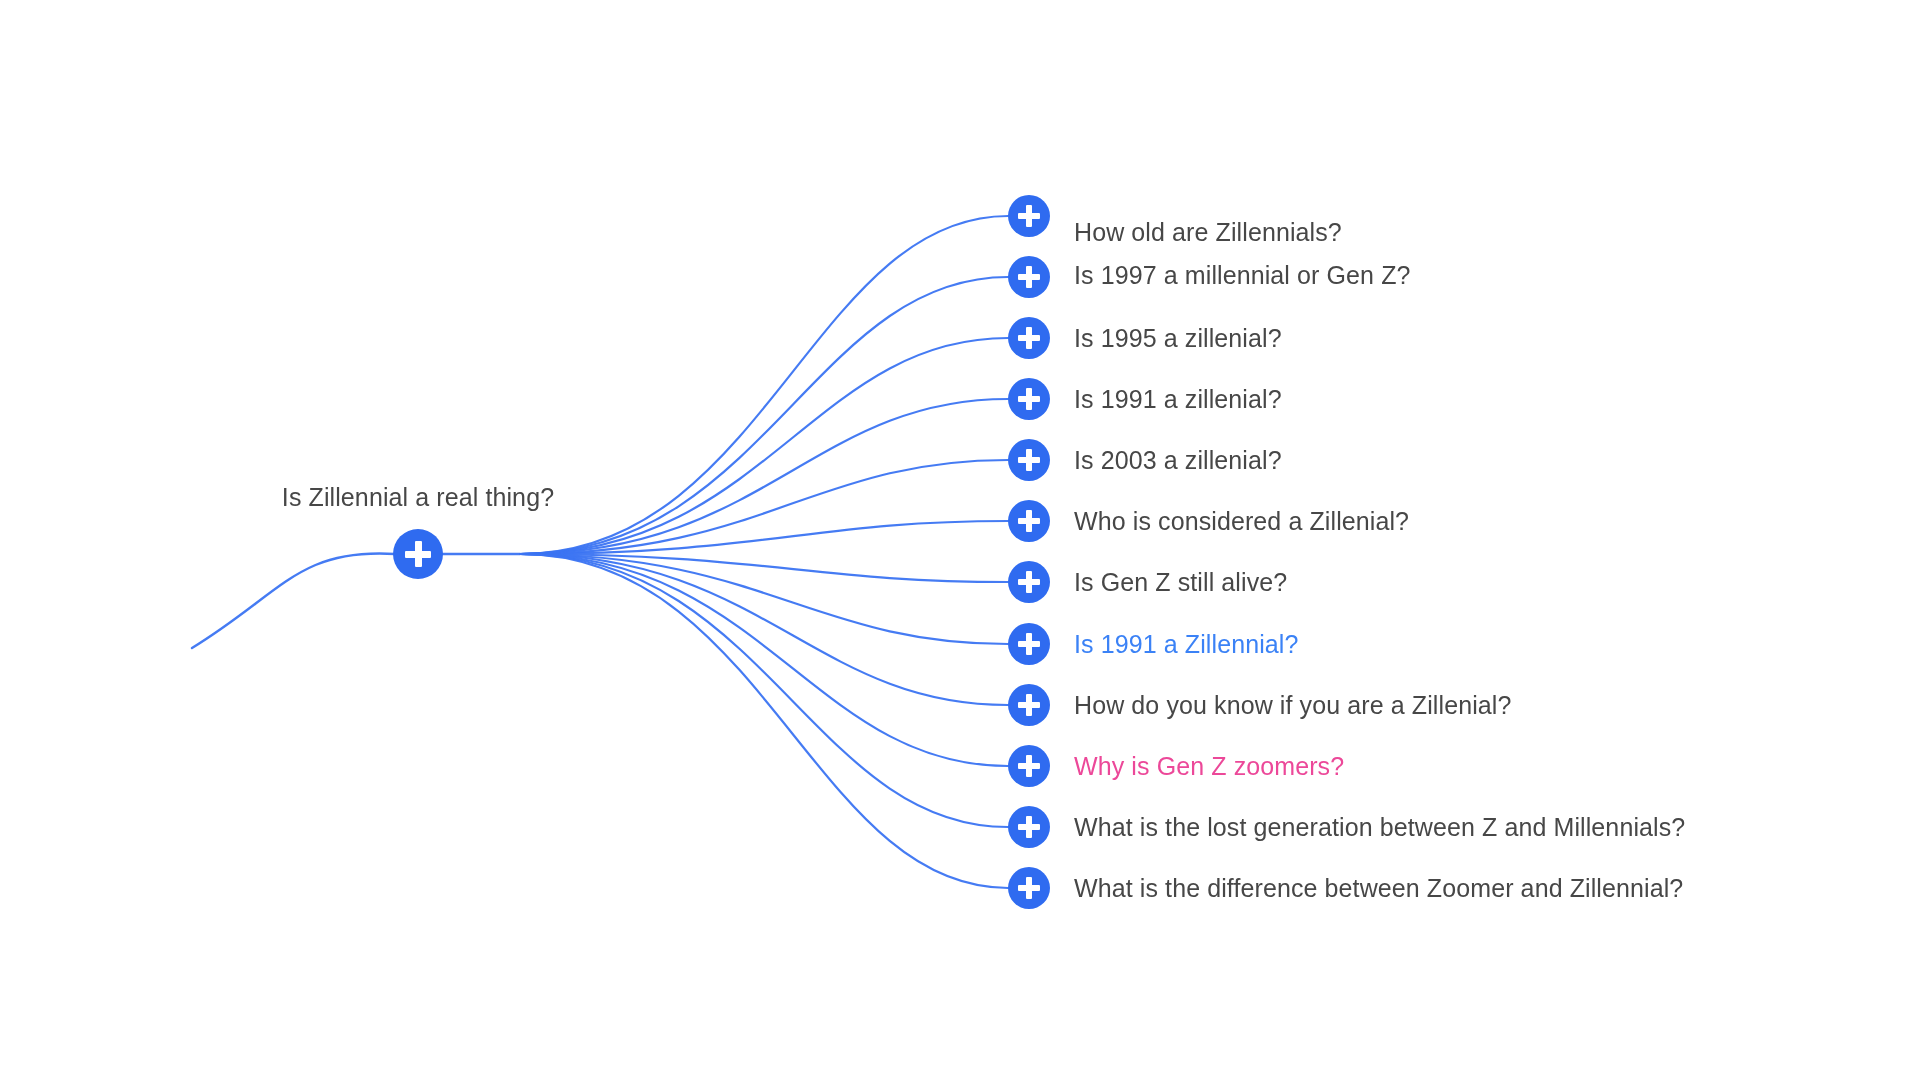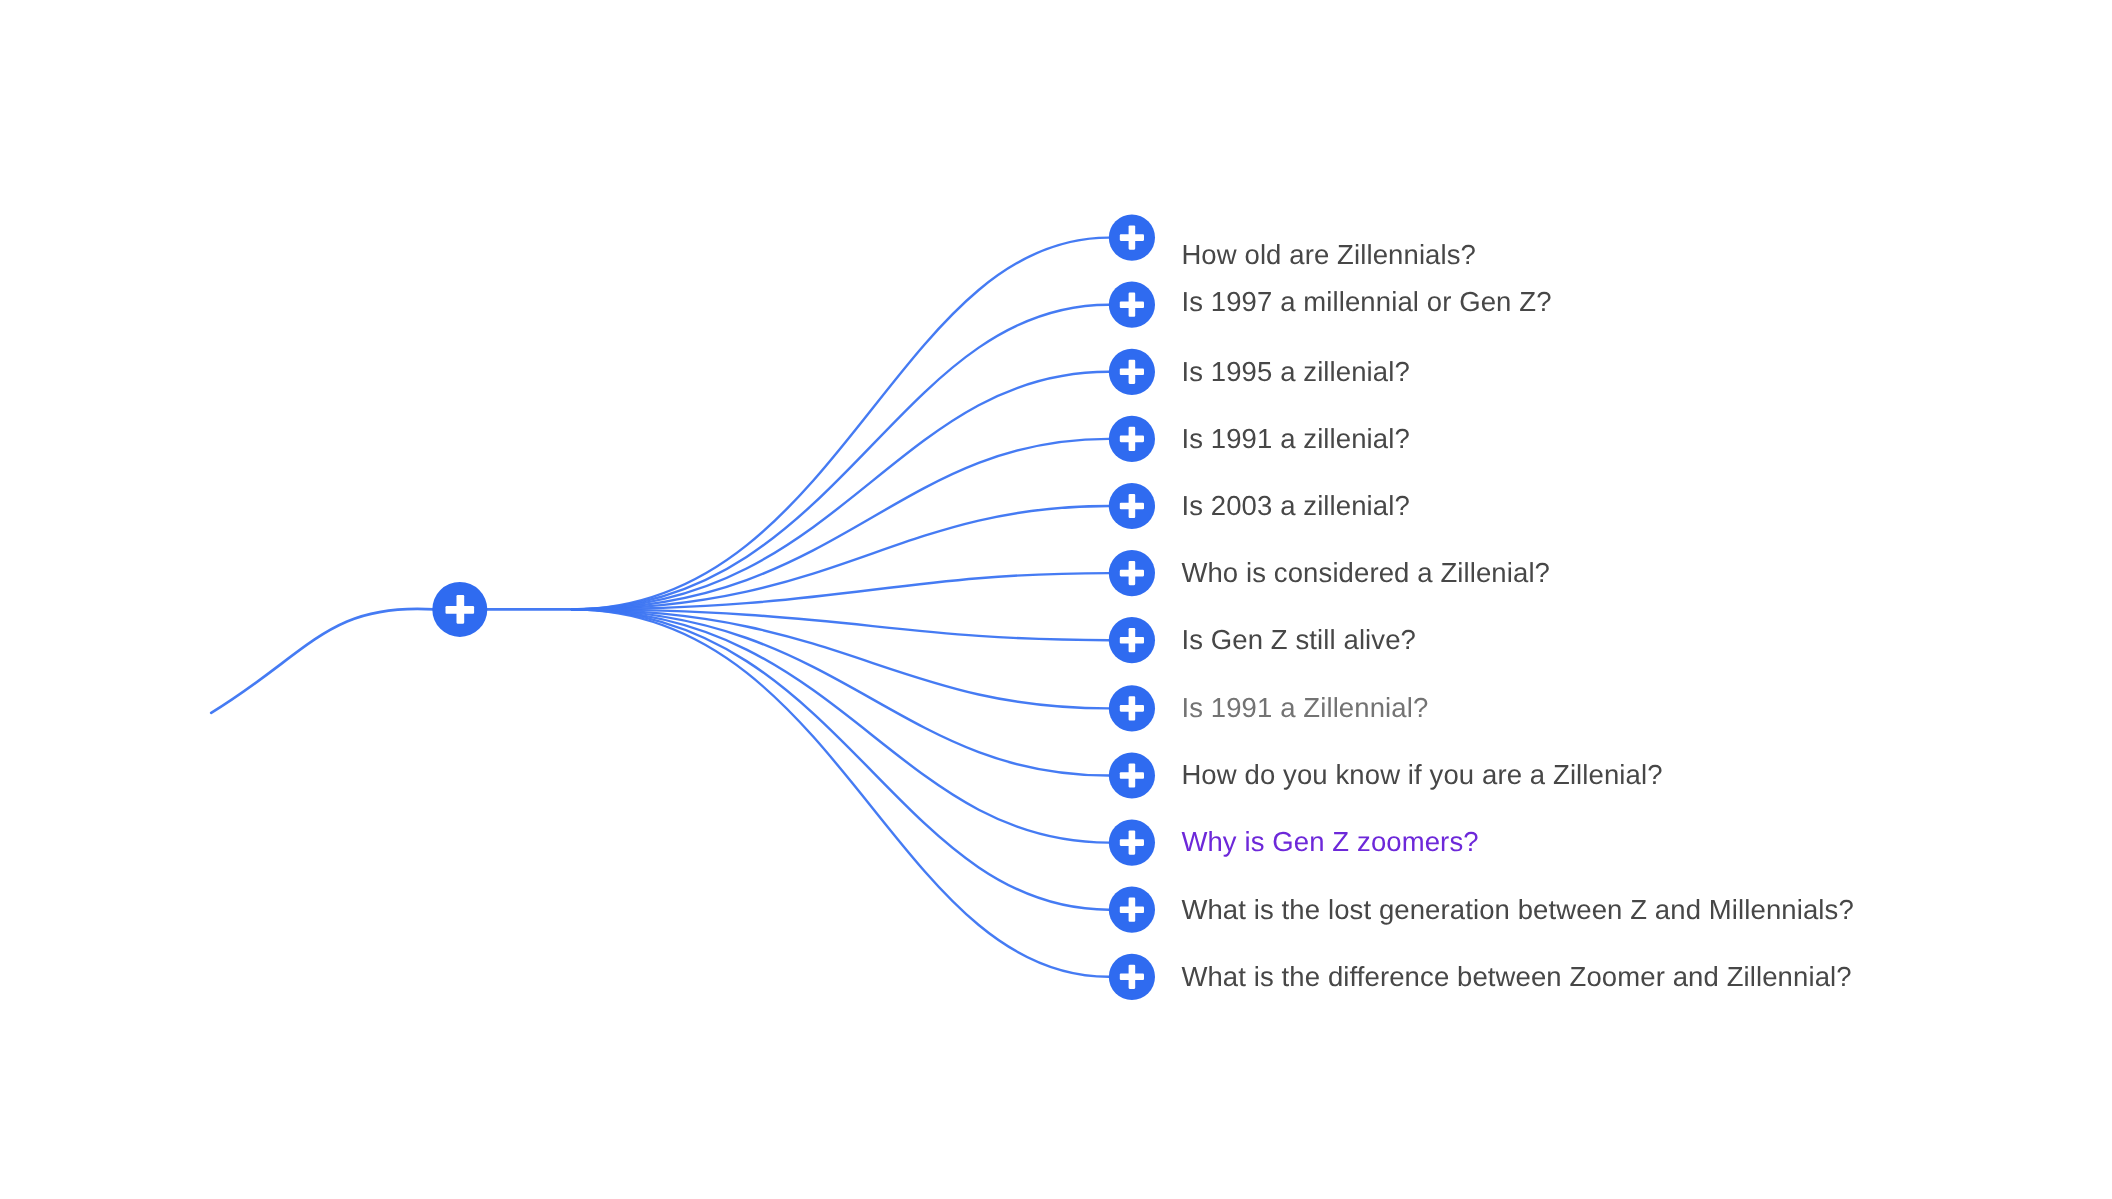"Is Zillennial a real thing?" div.root-label { html: none -> <div>Is Zillennial a real thing?</div> }
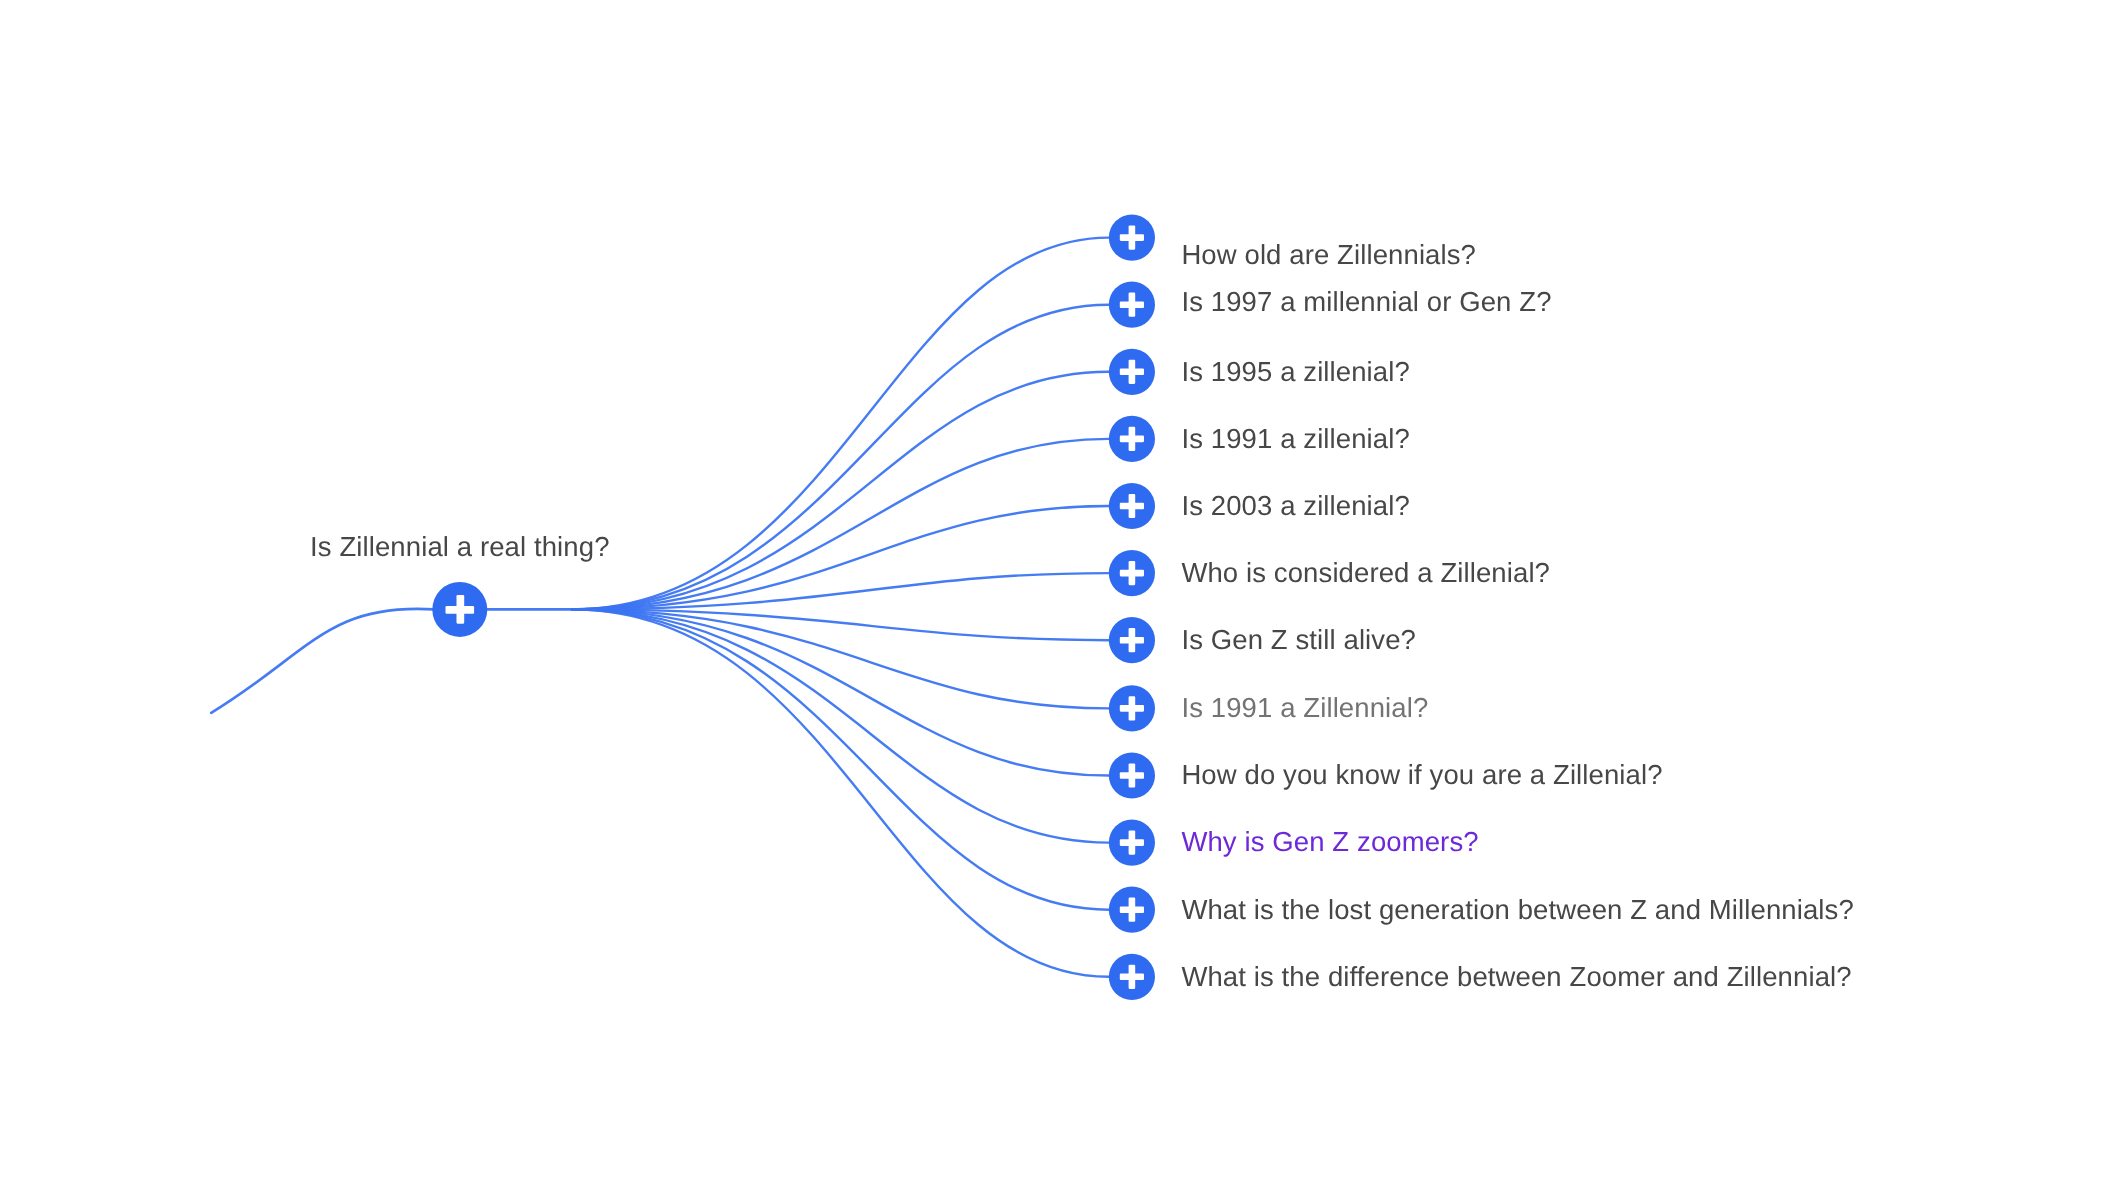"Is 1991 a Zillennial?" div.child-label { color: #737373 -> #3b82f6 }
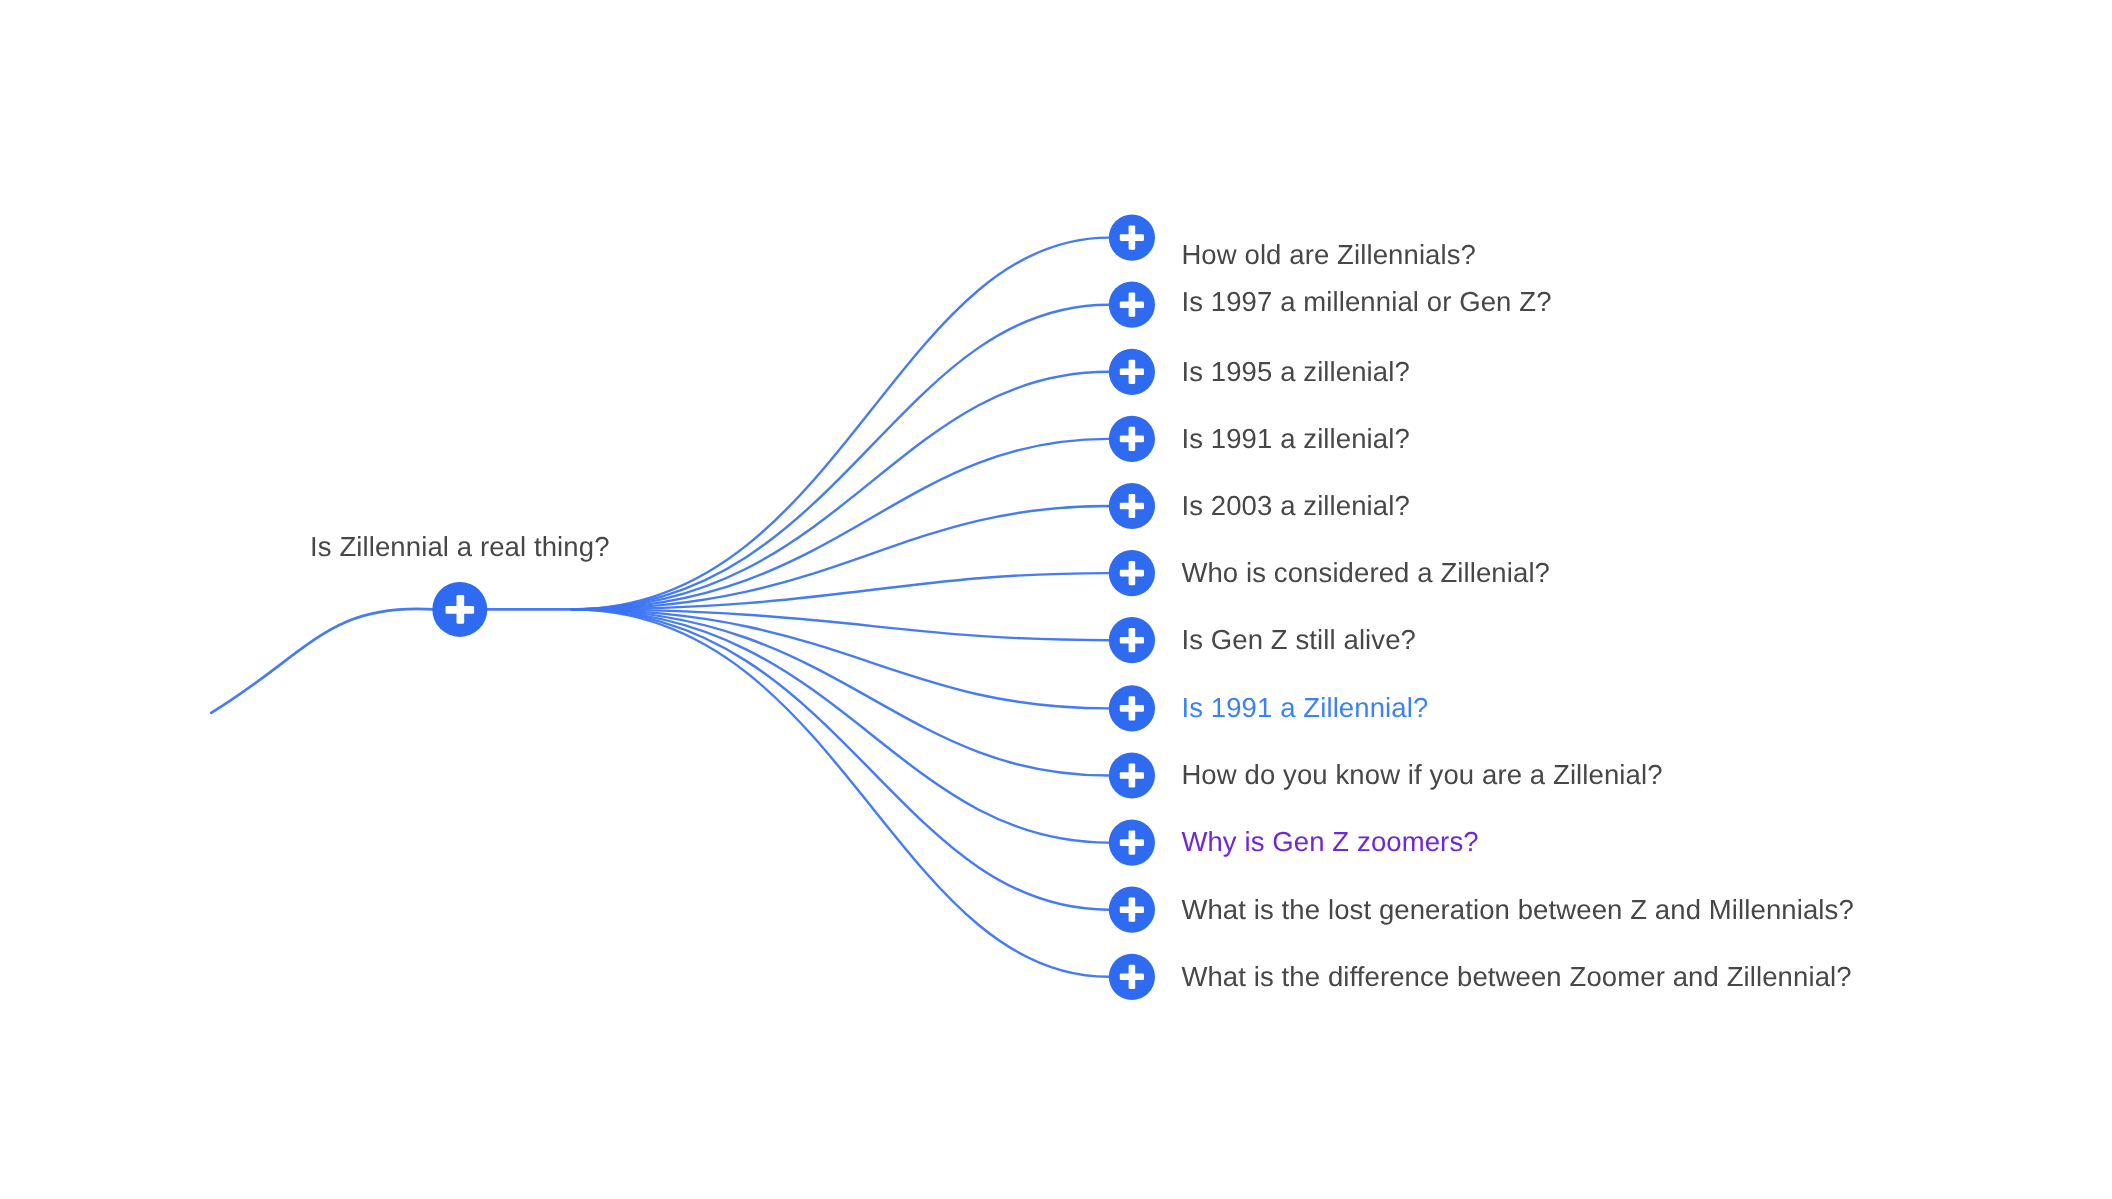"Why is Gen Z zoomers?" div.child-label { color: #6d28d9 -> #ec4899 }
